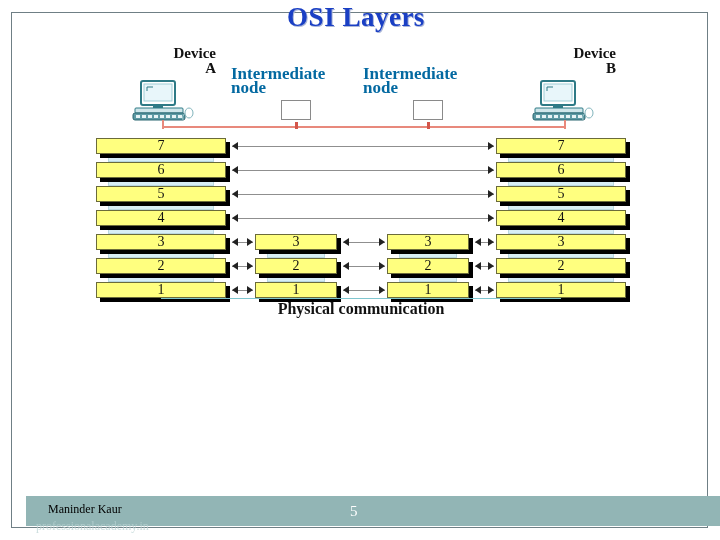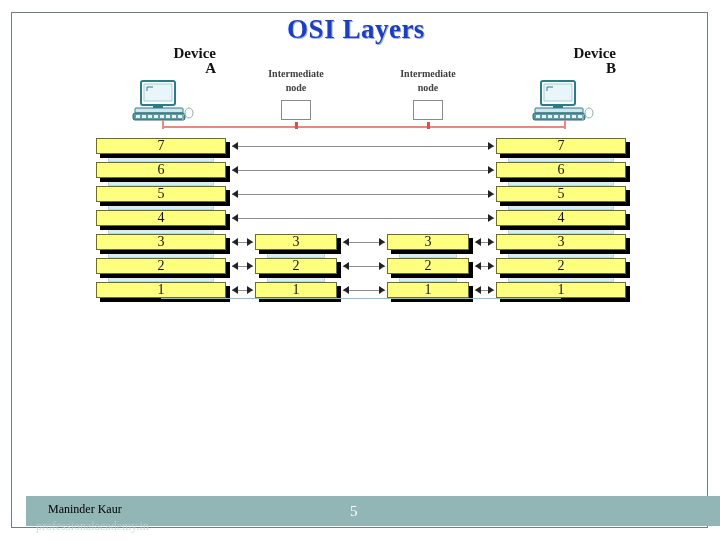"OSI Layers" #slide-title { top: 14px -> 2px }
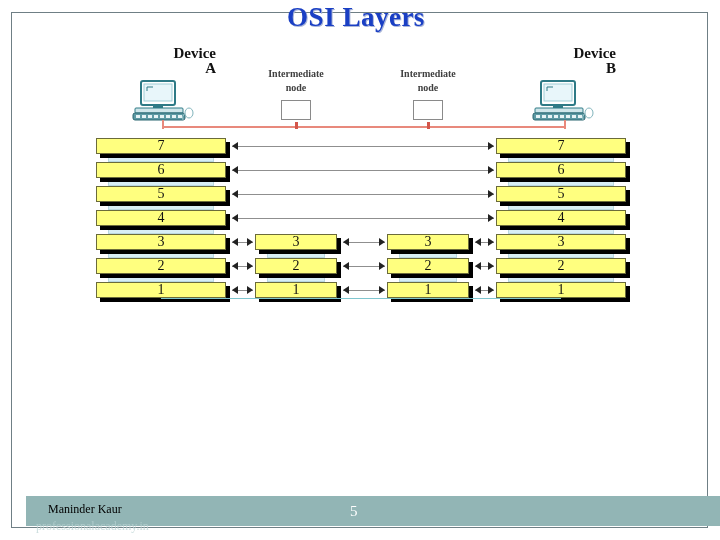"Intermediate" .node-label { color: #404040 -> #0369a1; font-size: 10px -> 17px; text-align: center -> none }
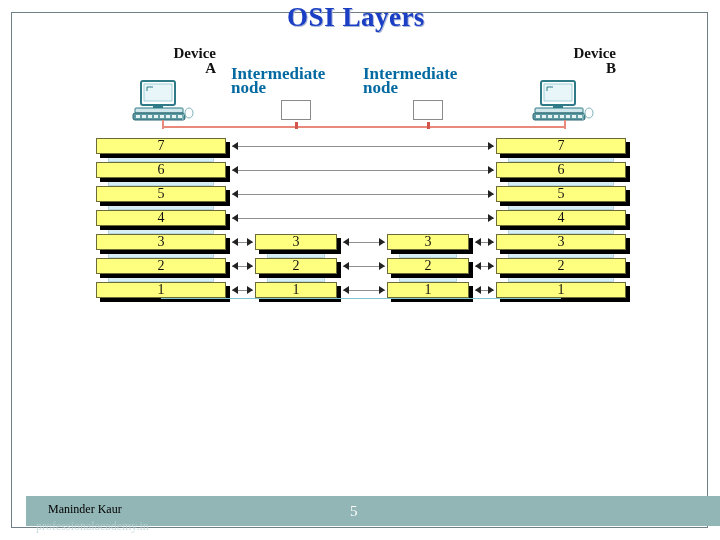"Physical communication" div { html: none -> <div>Physical communication</div> }
